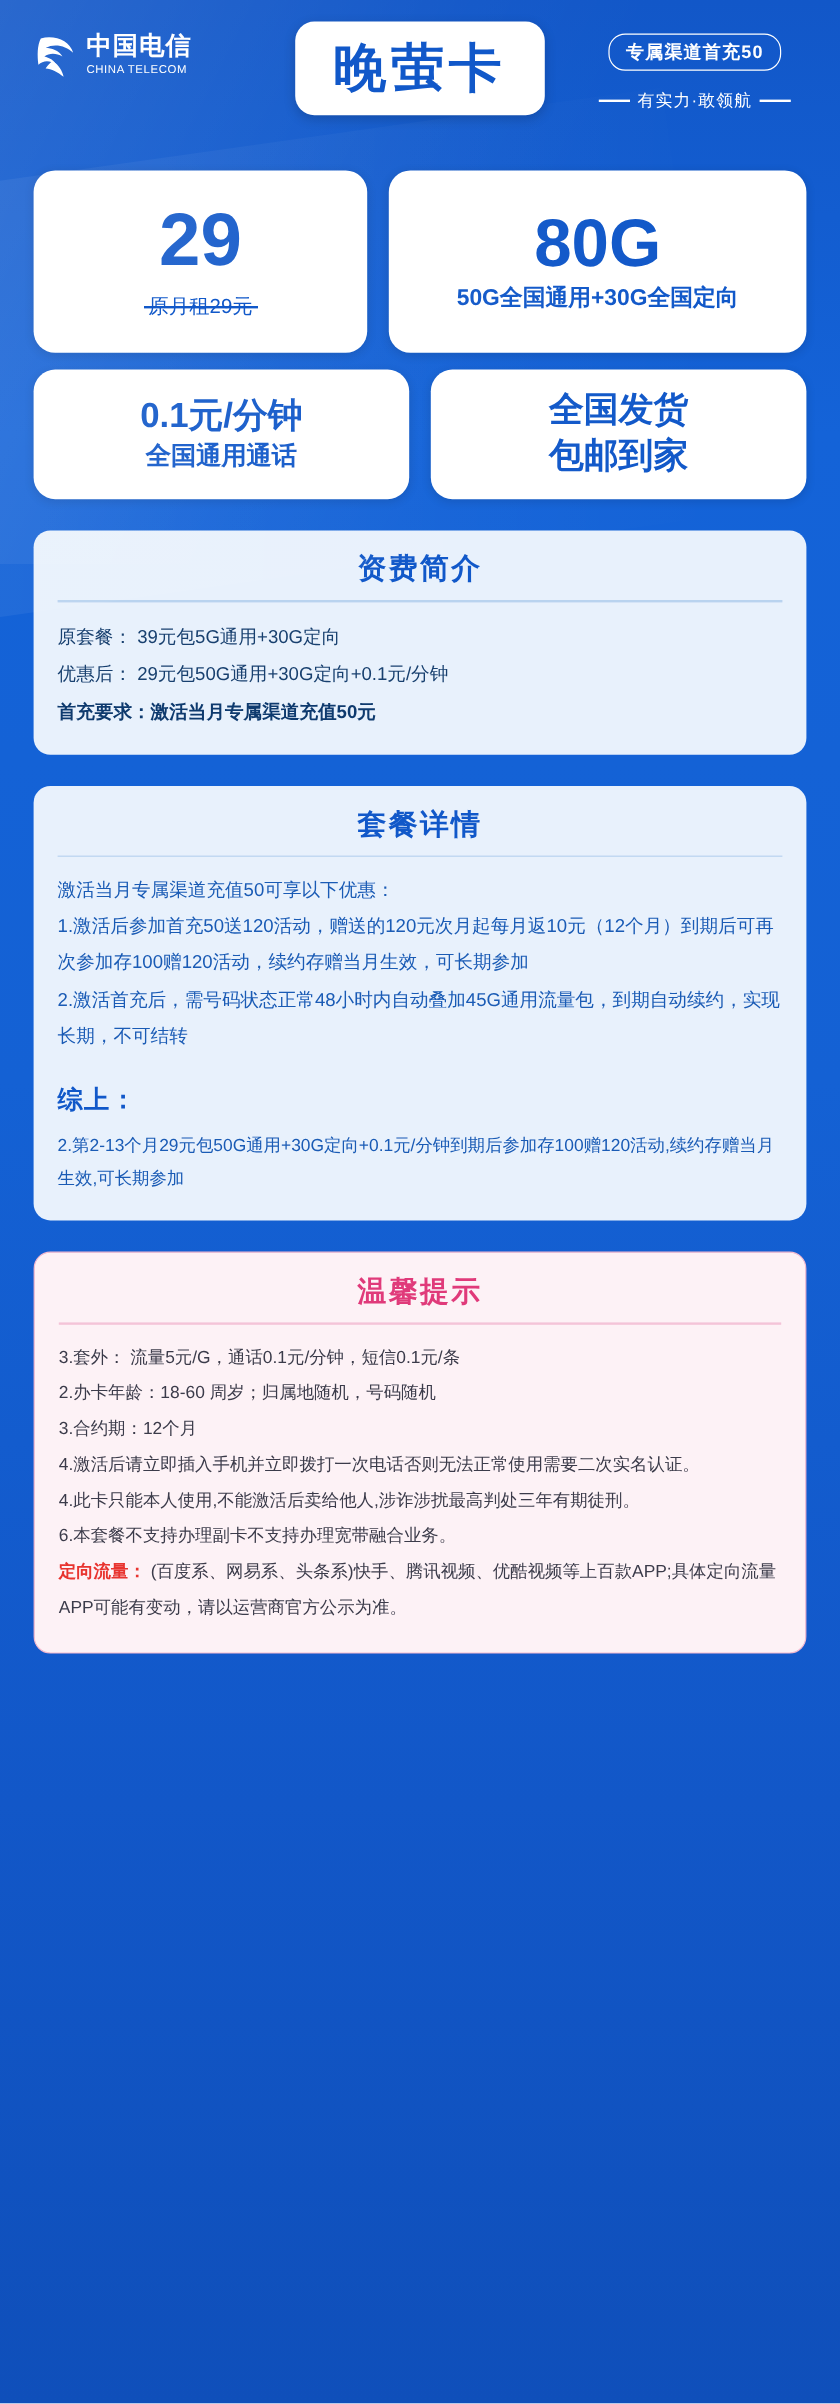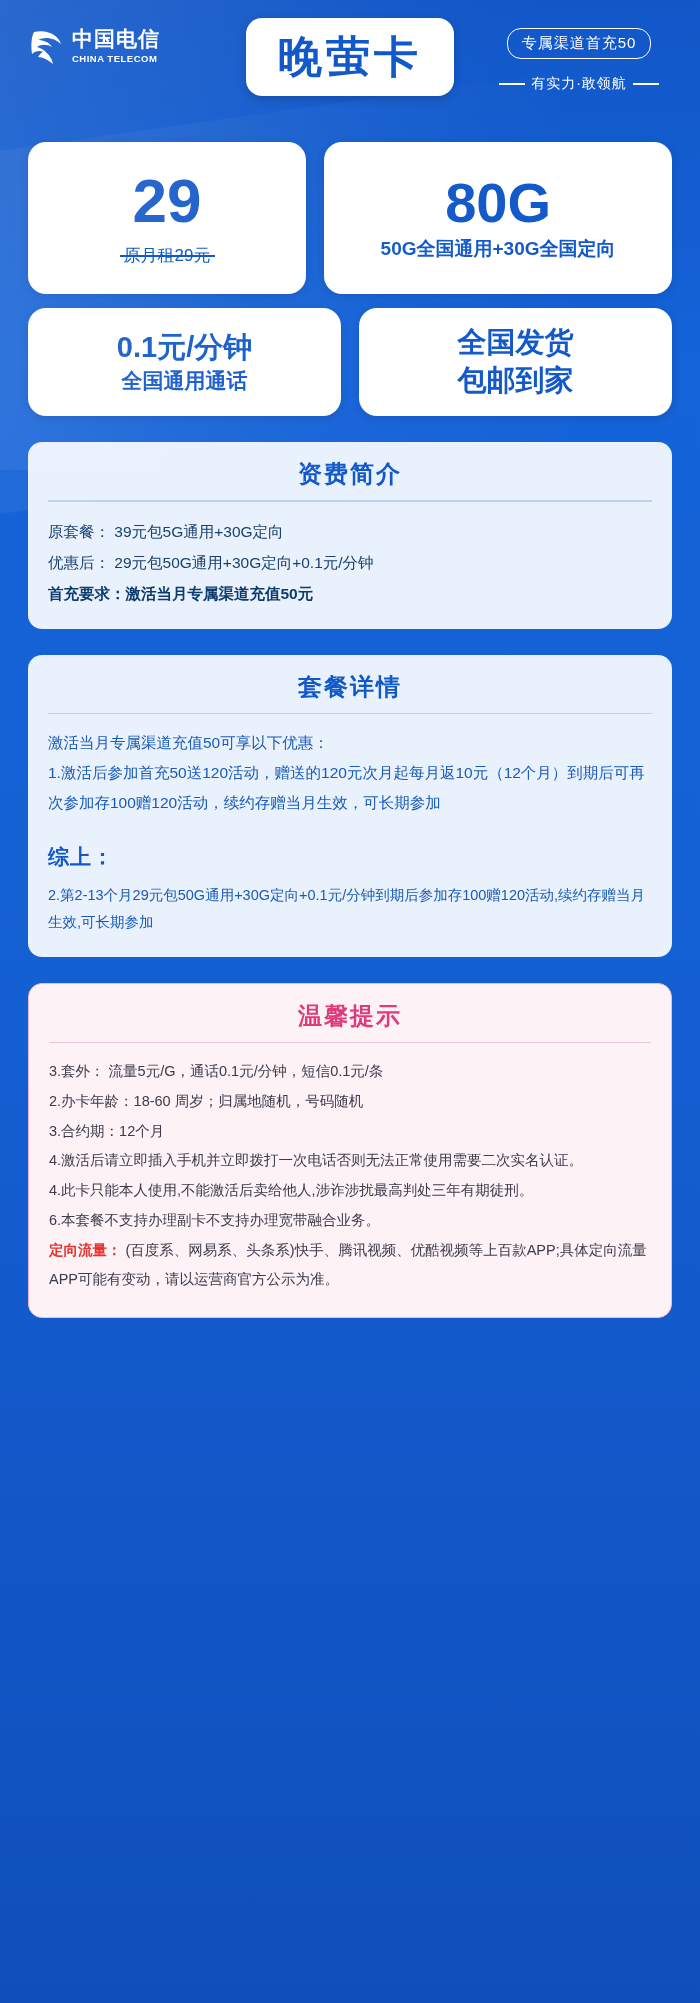"专属渠道首充50" .badge-first { font-weight: normal -> bold }
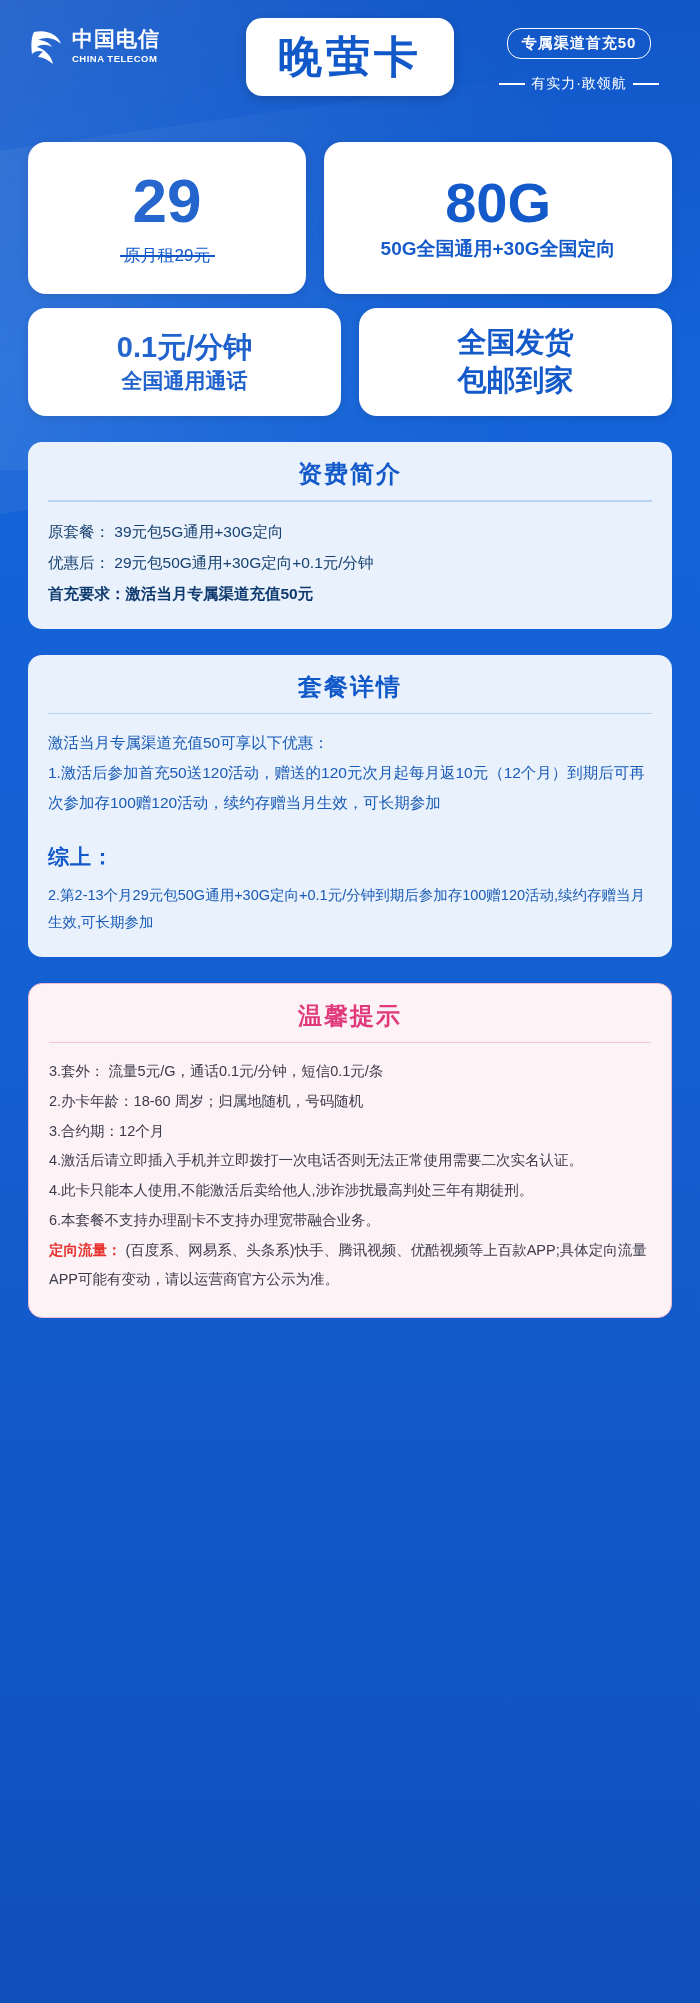"CHINA TELECOM" .brand-en { font-weight: bold -> none }
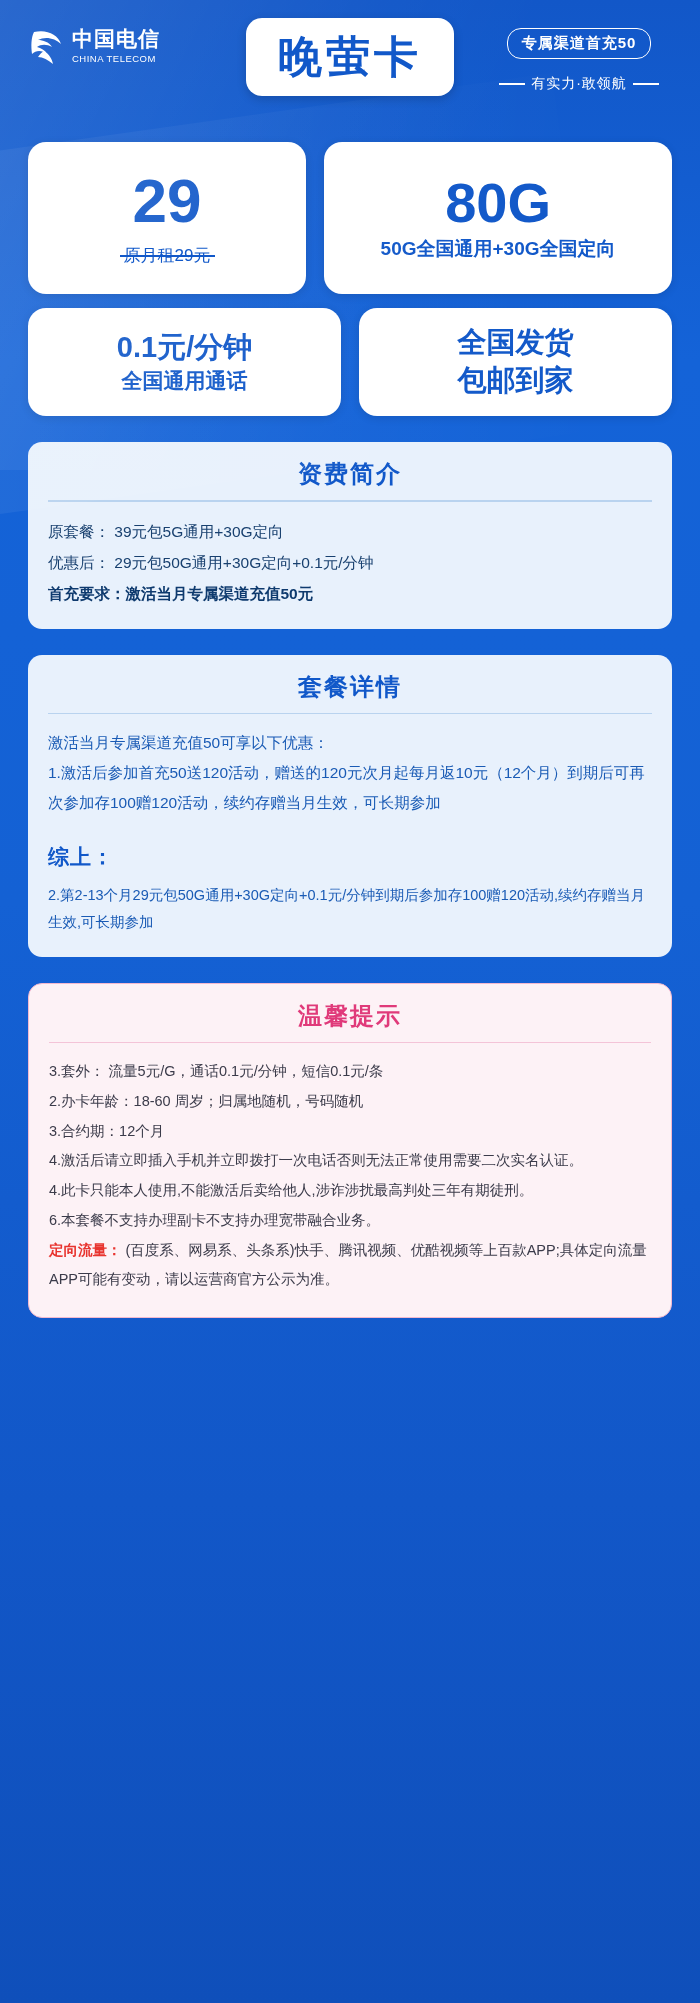"2.激活首充后，需号码状态正常48小时内自动叠加45G通用流量包，到期自动续约，" p { html: none -> <p>2.激活首充后，需号码状态正常48小时内自动叠加45G通用流量包，到期自动续约，实现长期，不可结转</p> }
